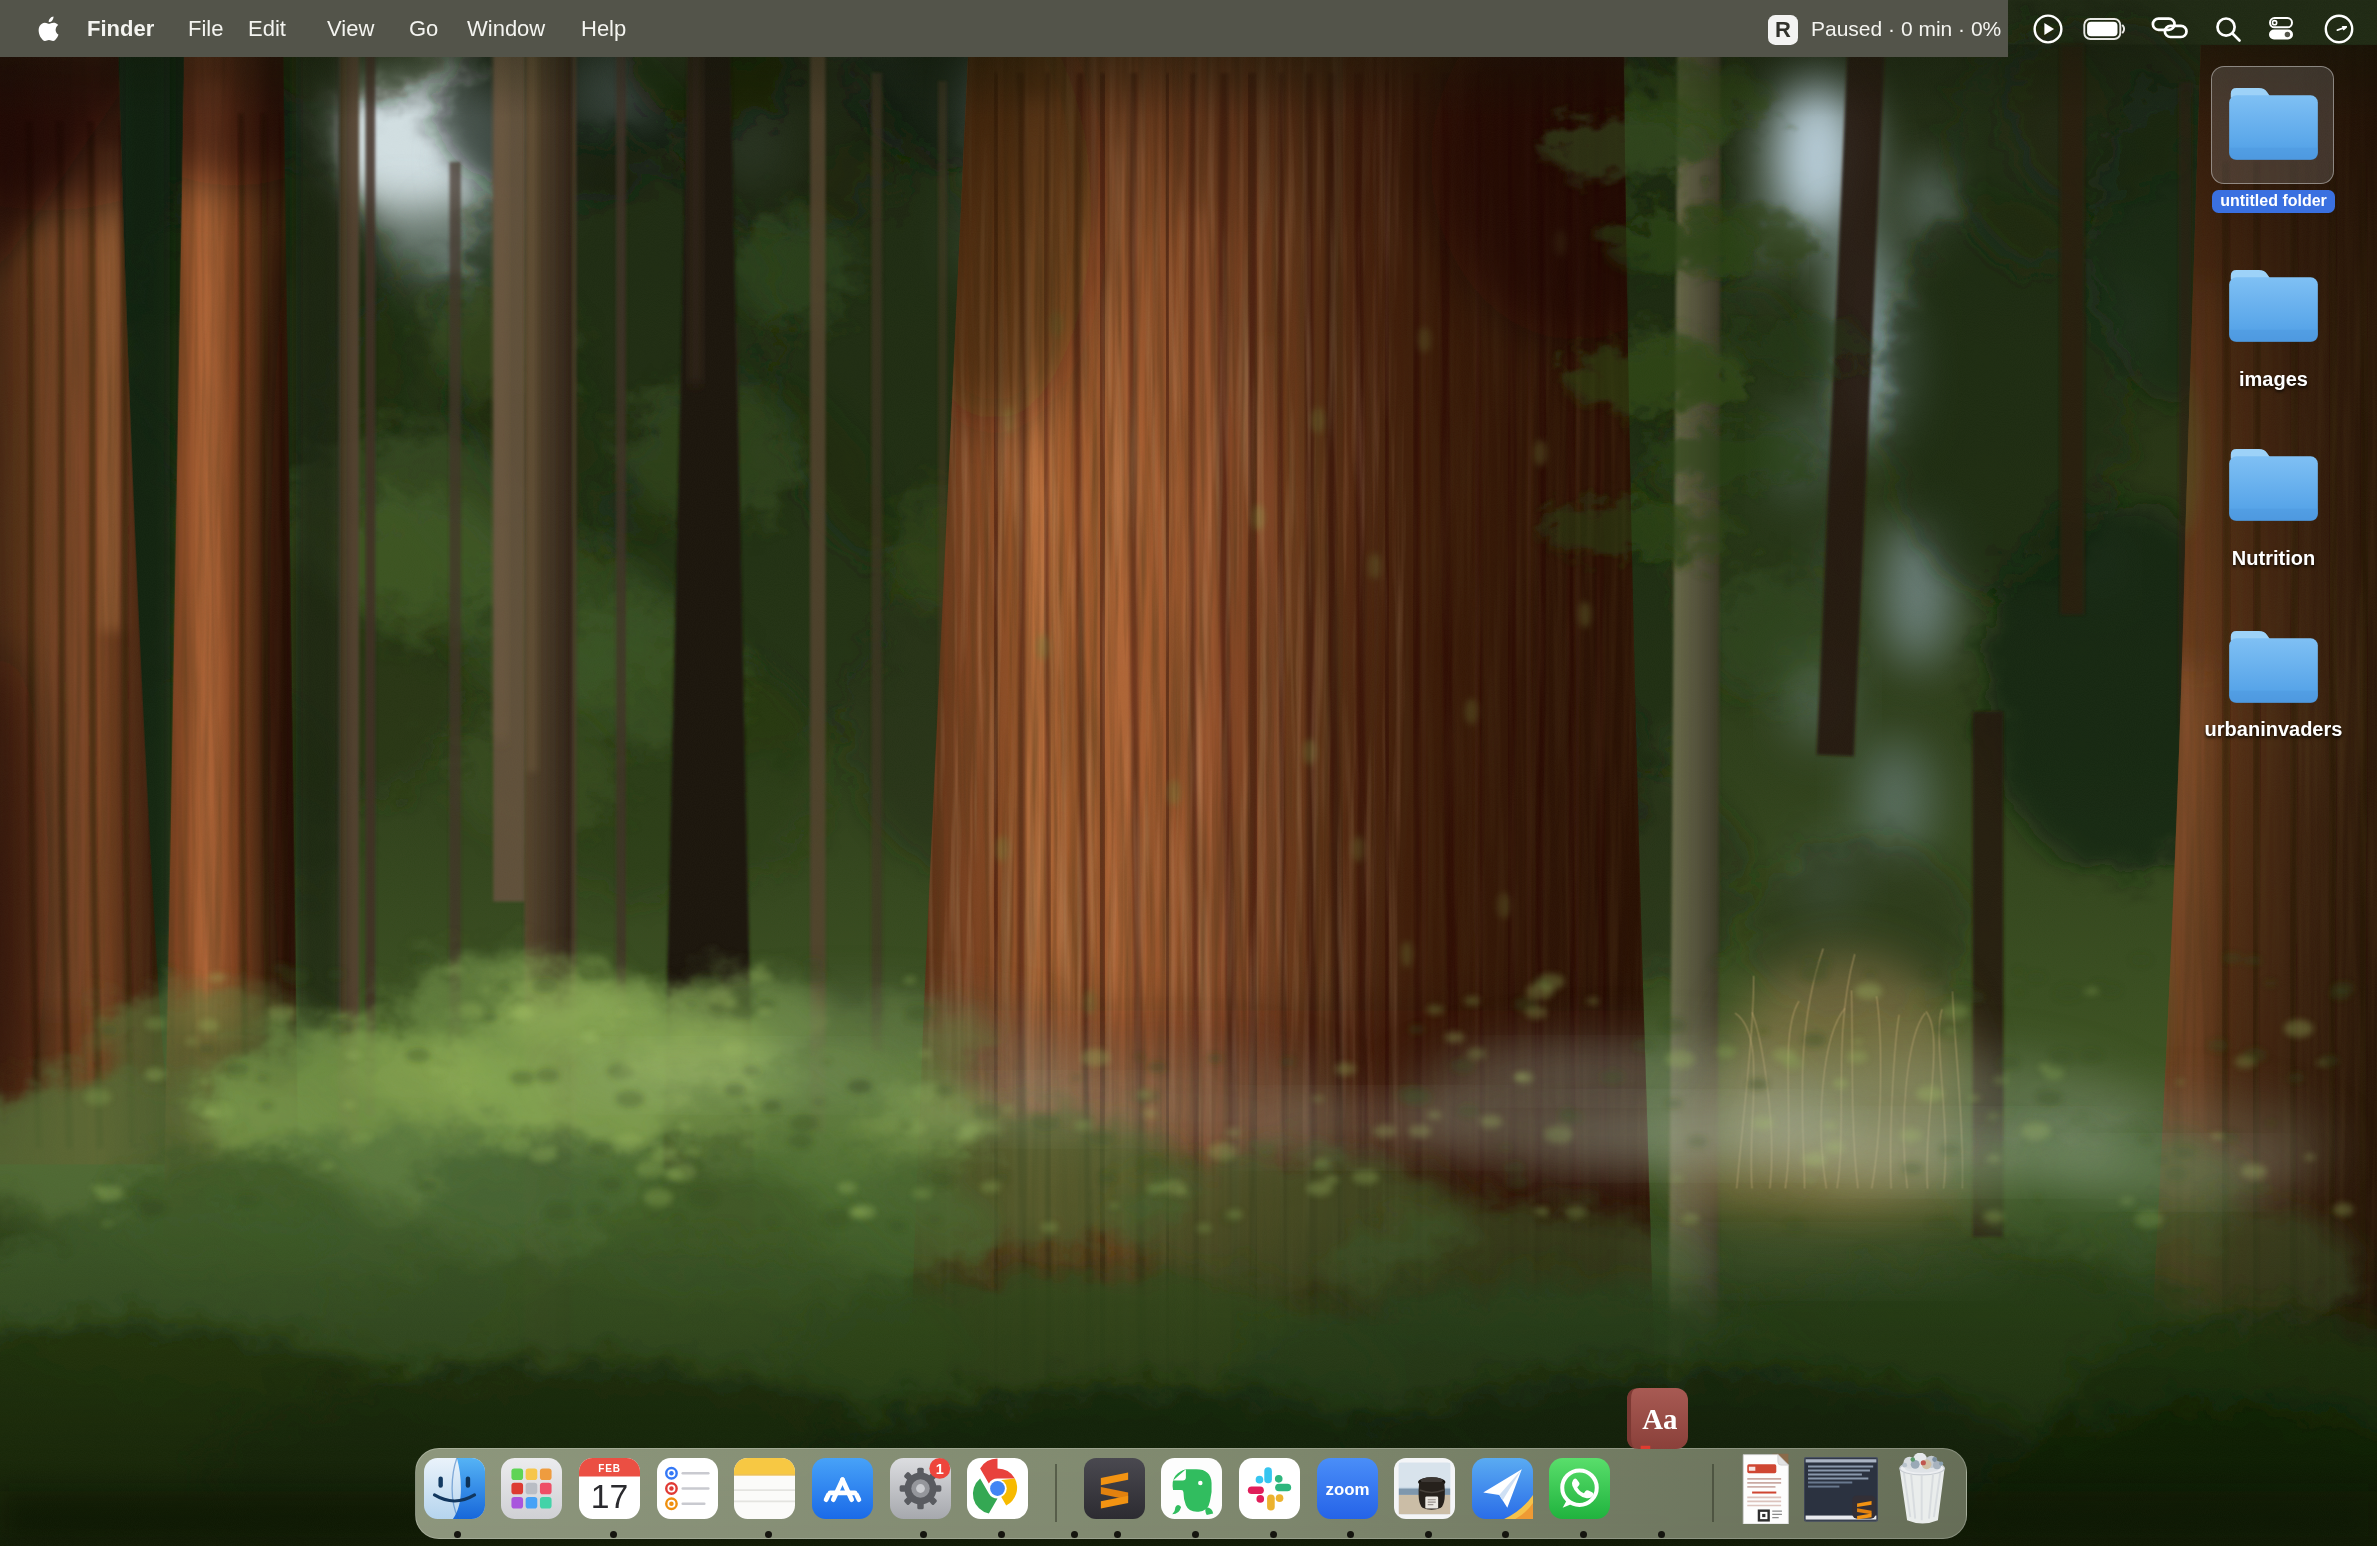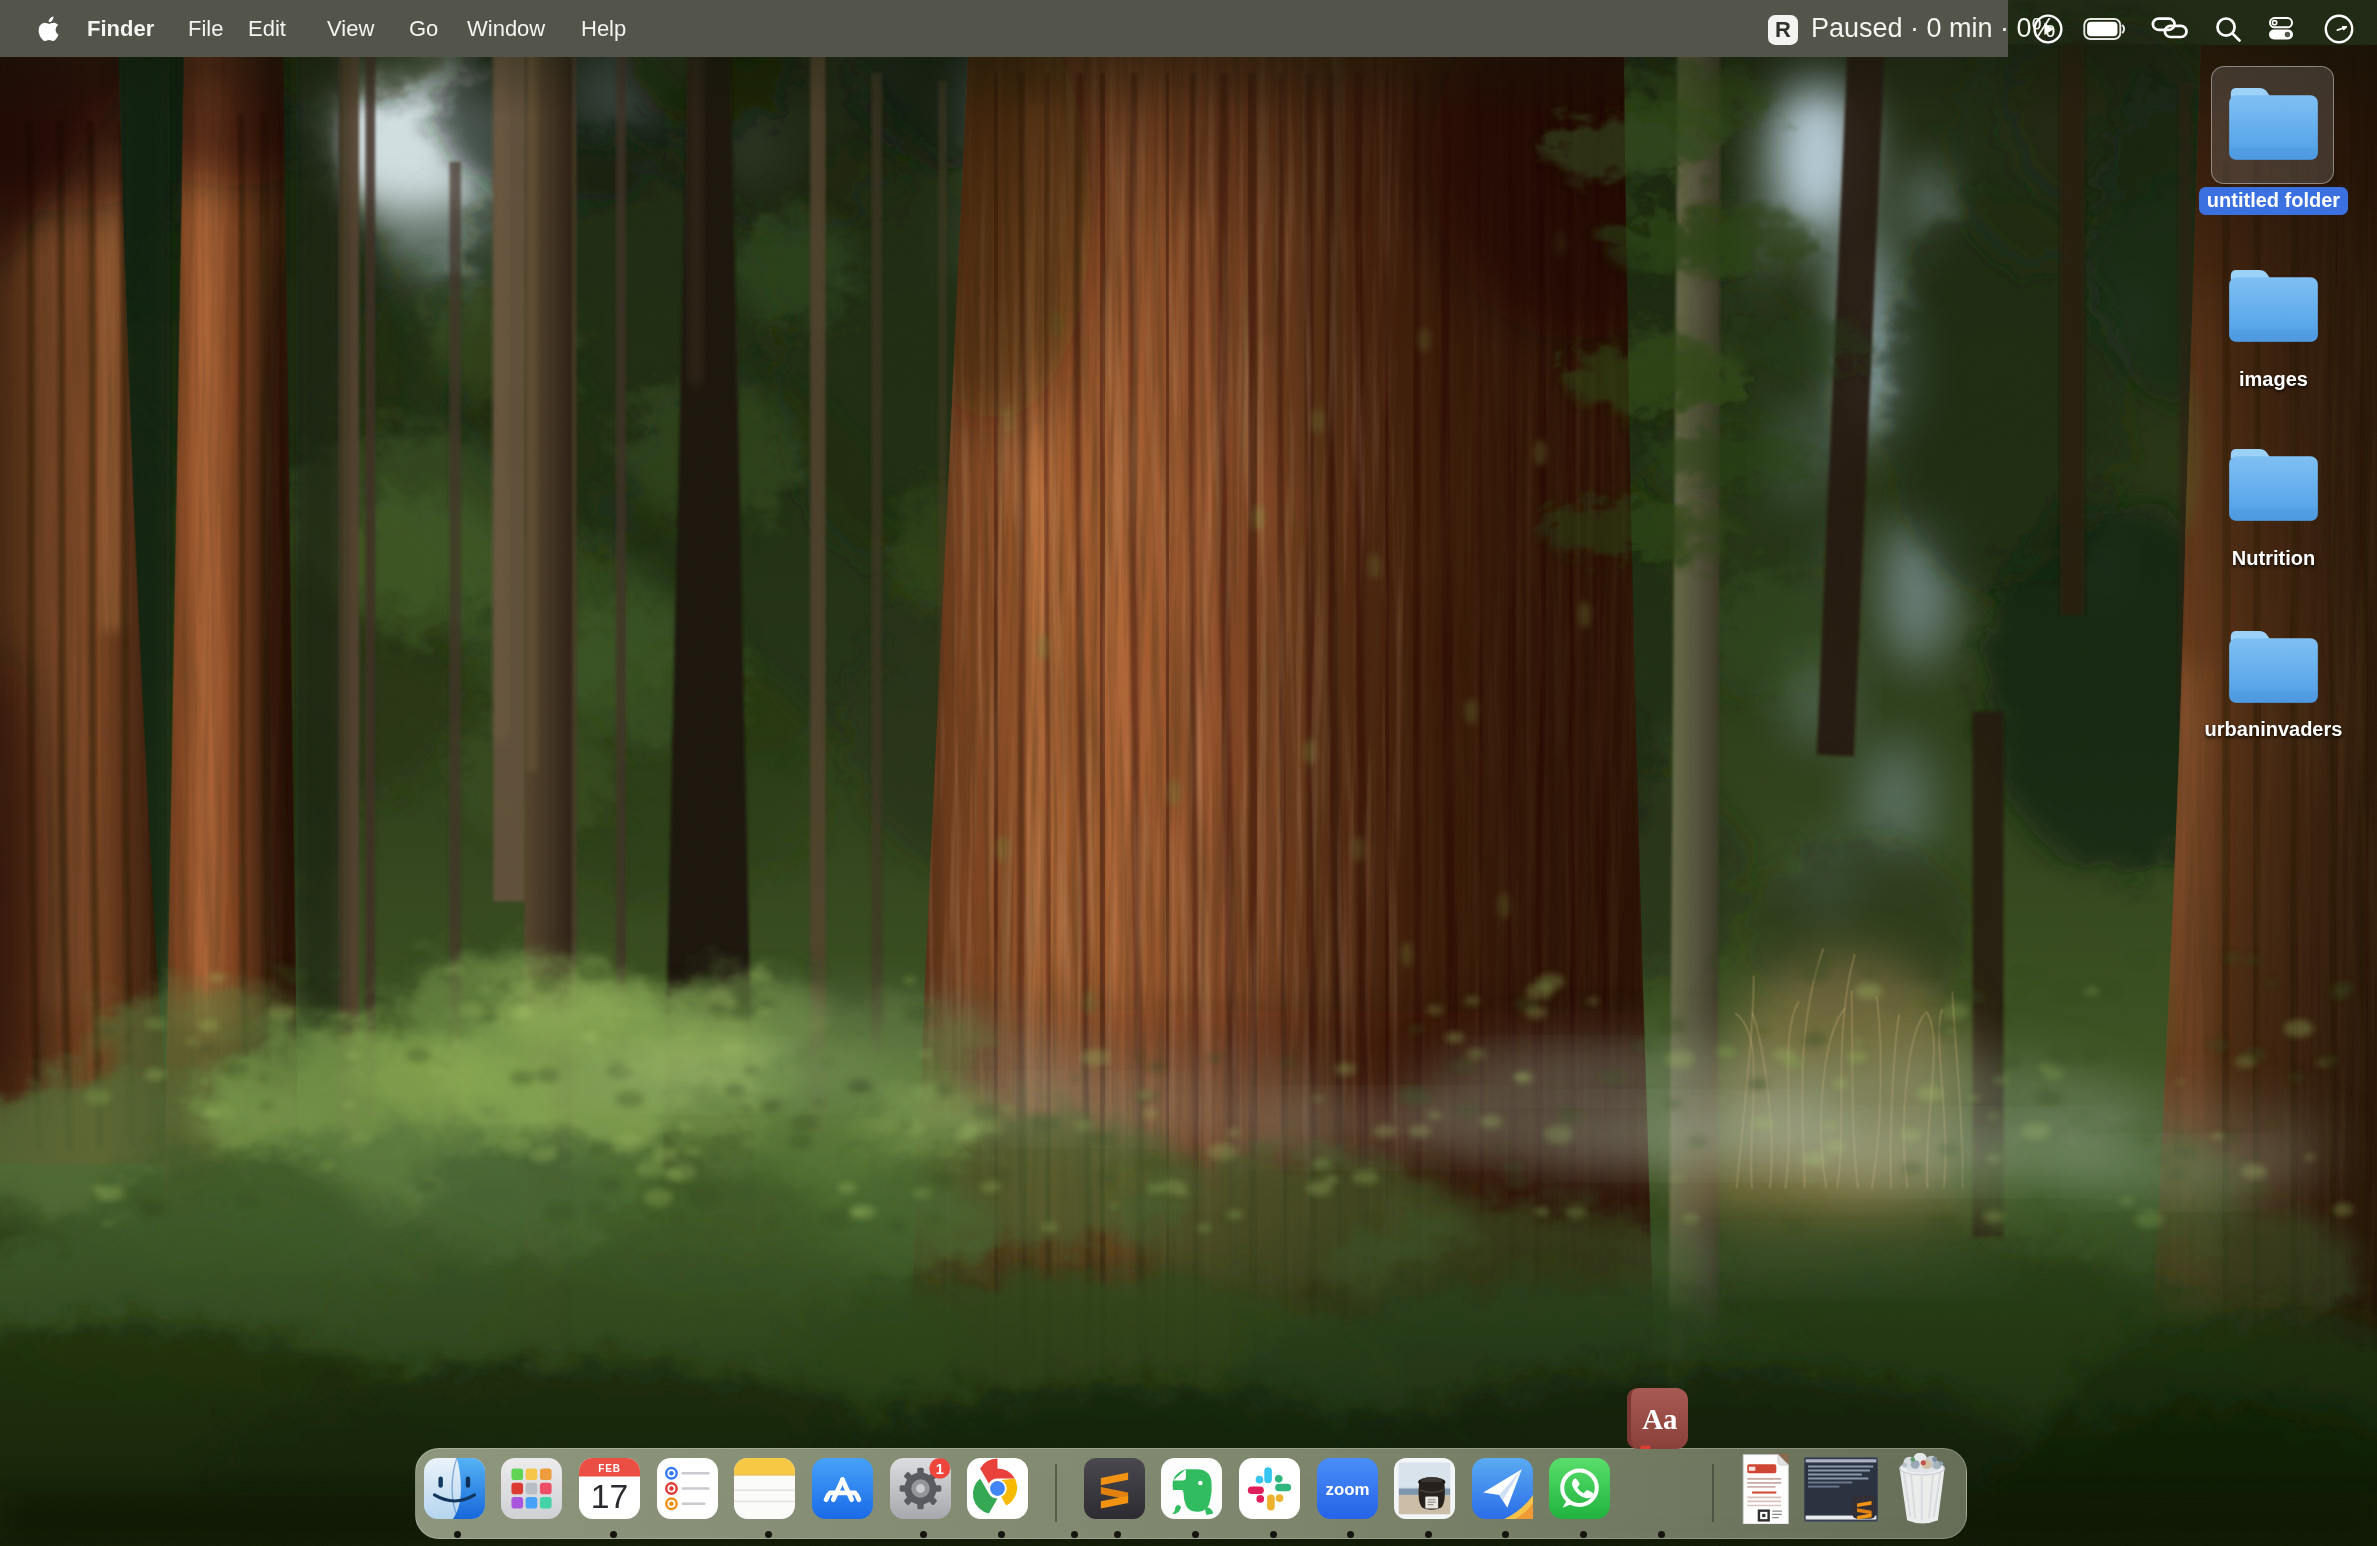"Paused · 0 min ·" div.mi { font-size: 27px -> 21px }
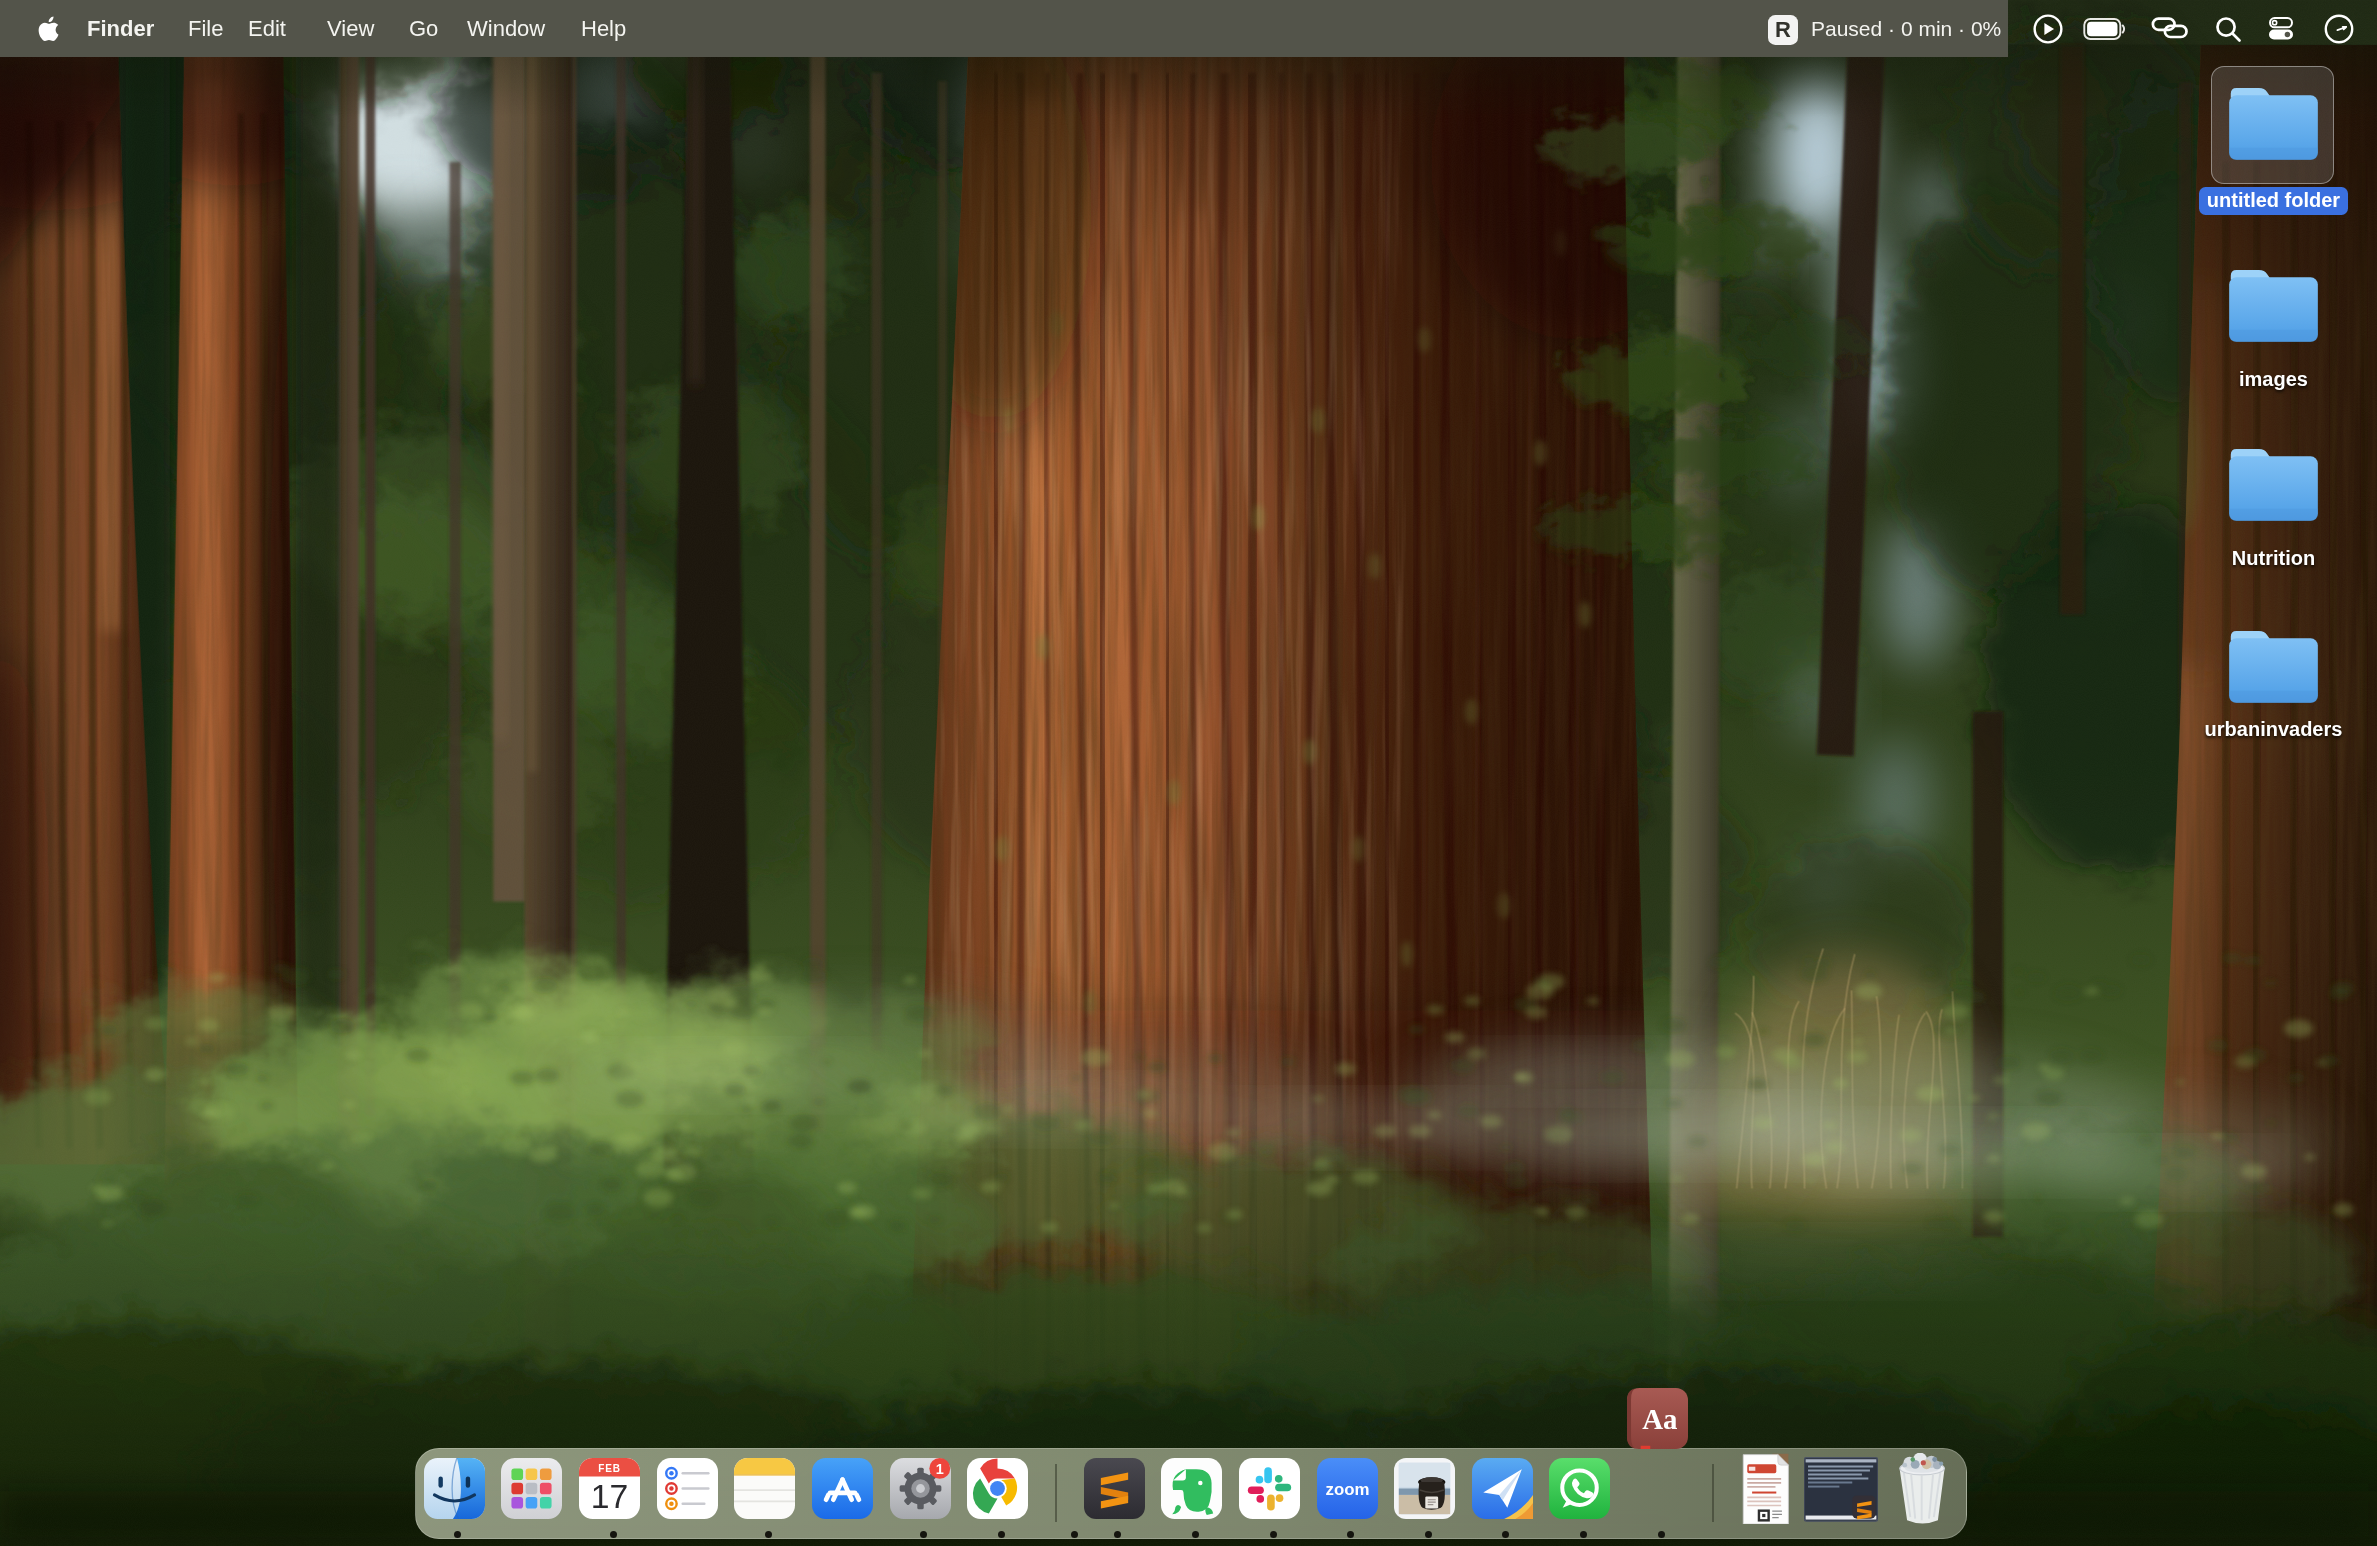"untitled folder" span { font-size: 20px -> 16px }
